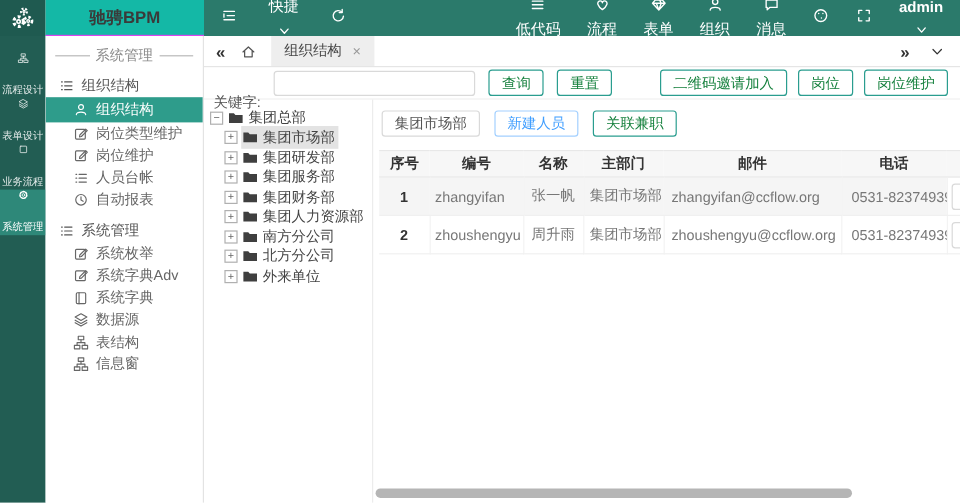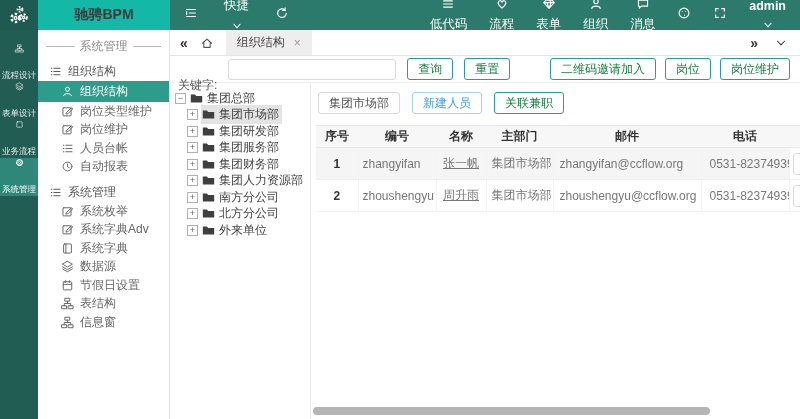"张一帆" td.c-name { text-decoration: underline -> none }
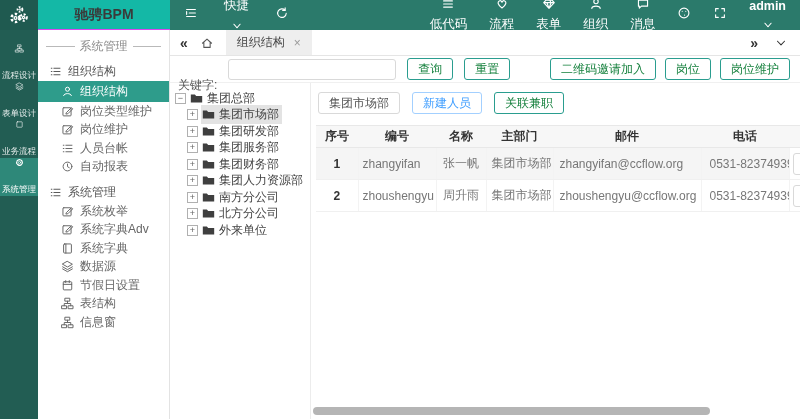"节假日设置" div.sb-item { html: <div> <svg> <rect></rect> <path></path> </svg> <span>节假日设置</span> </div> -> none }
